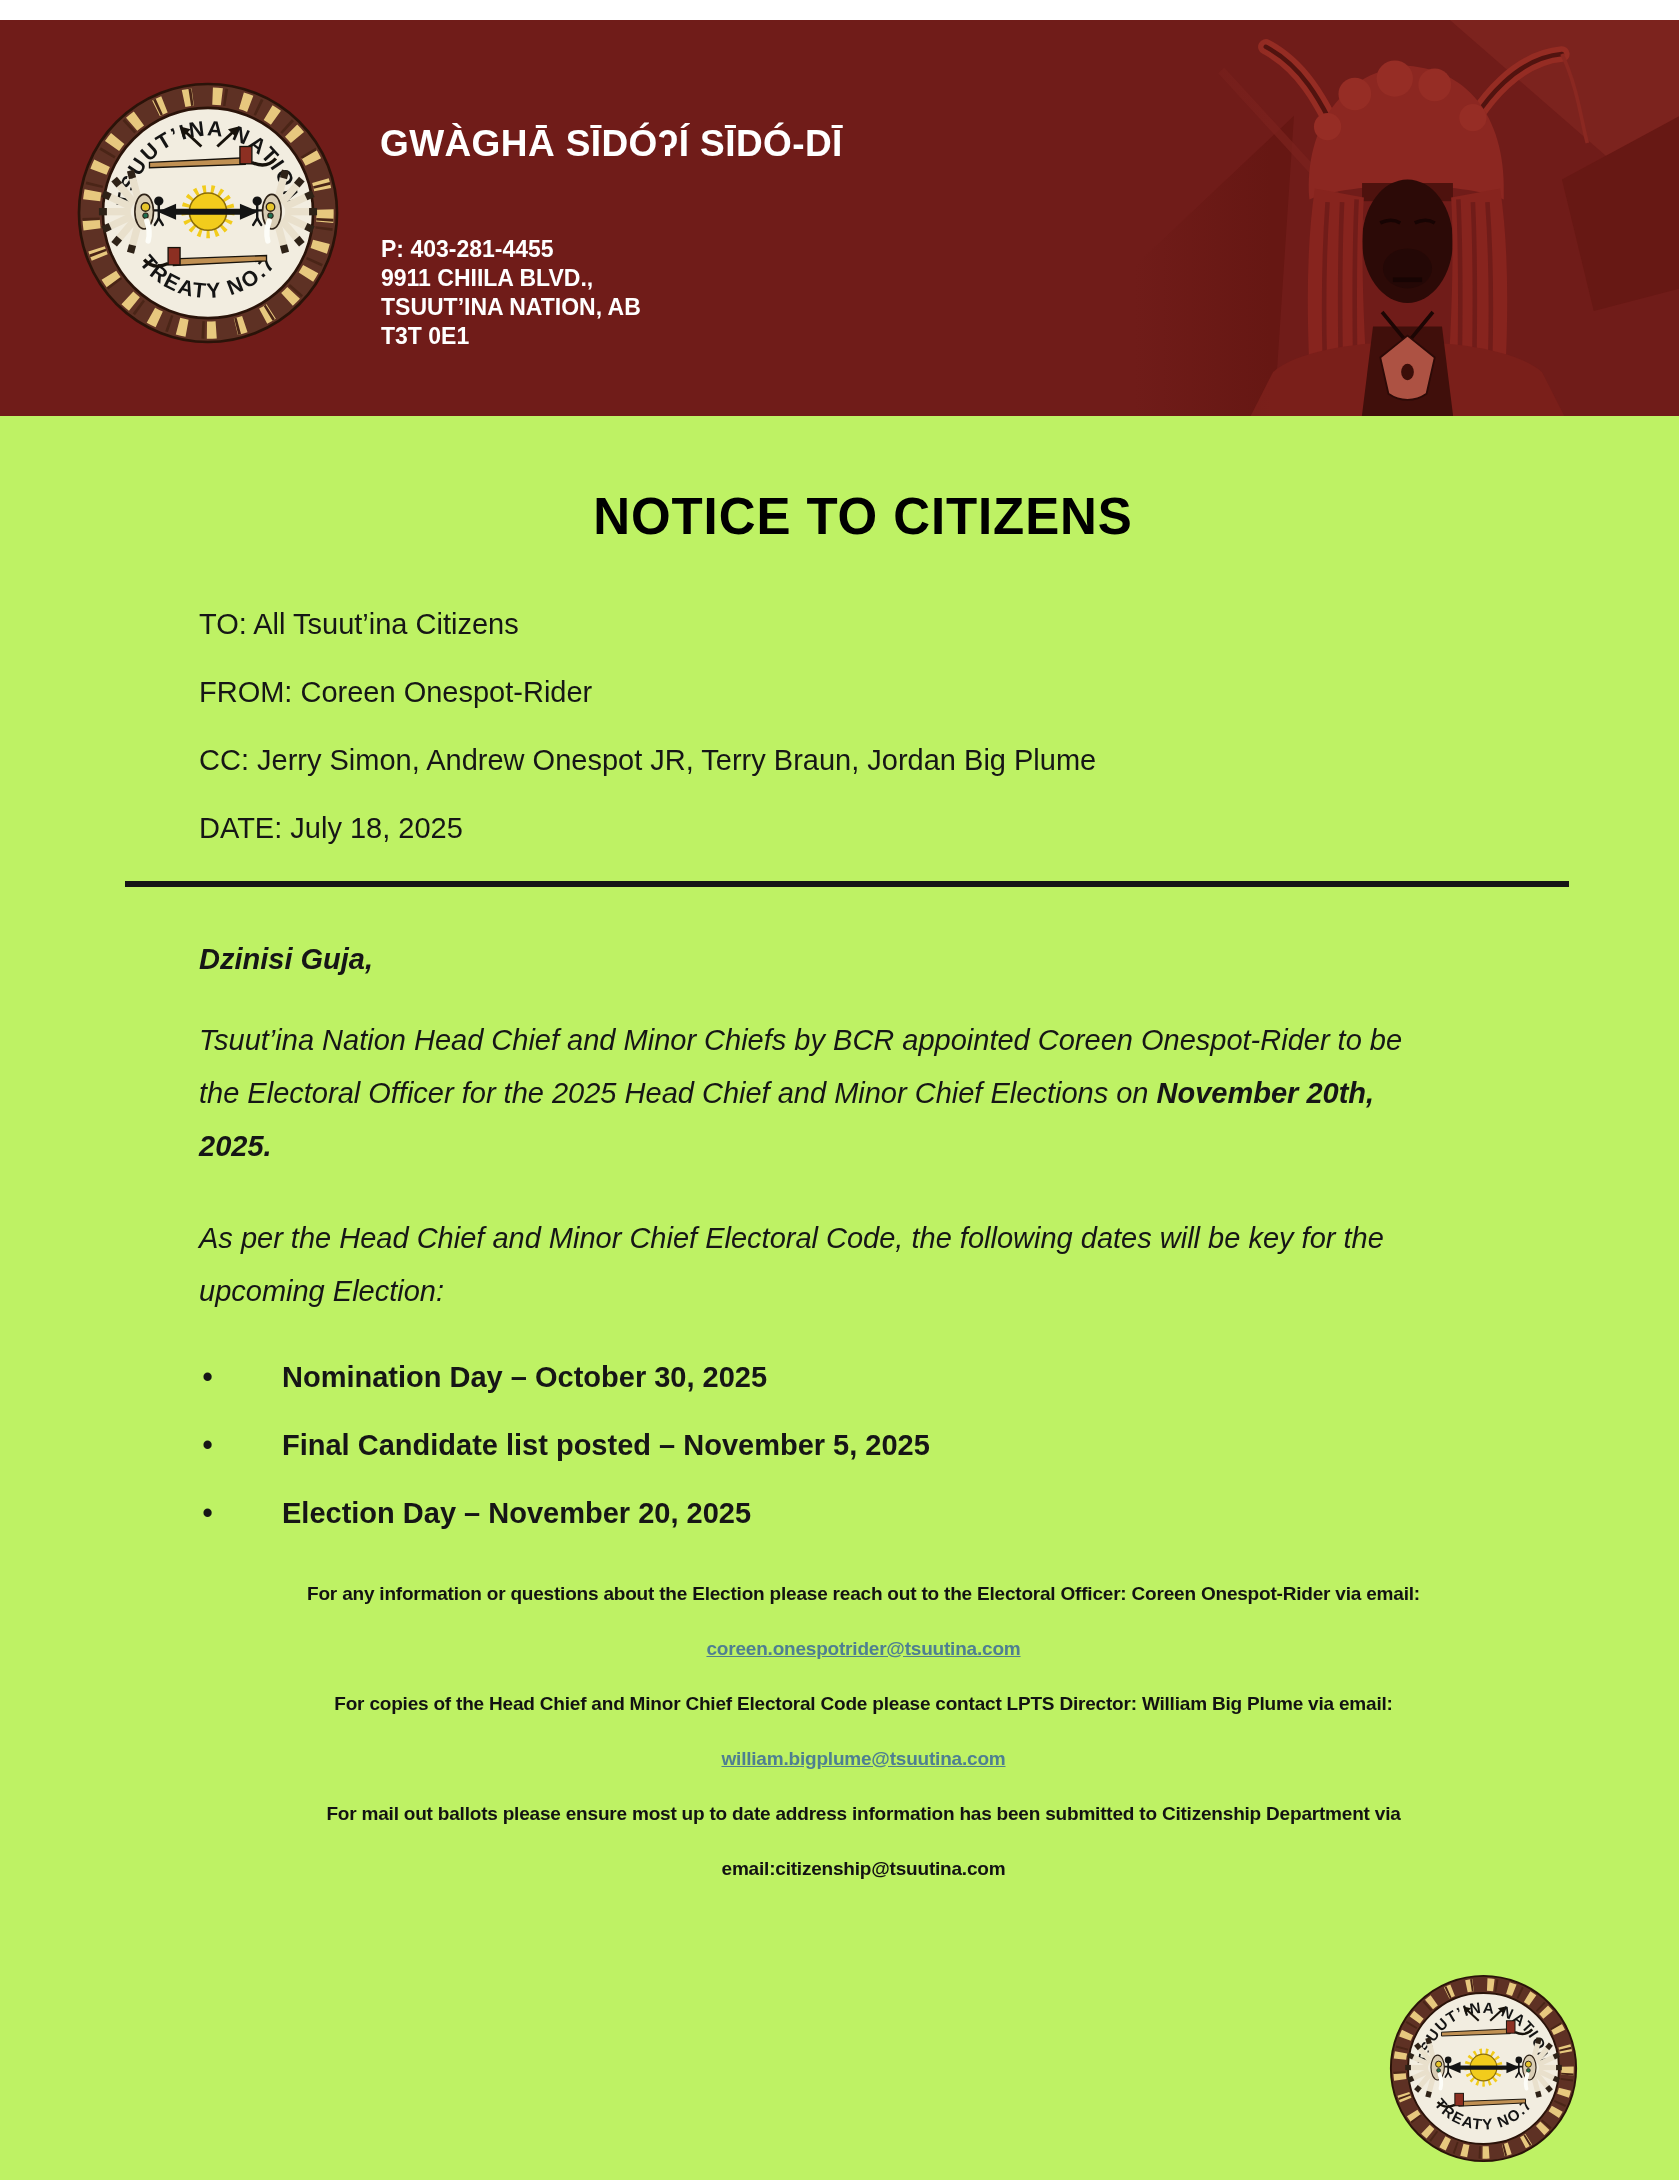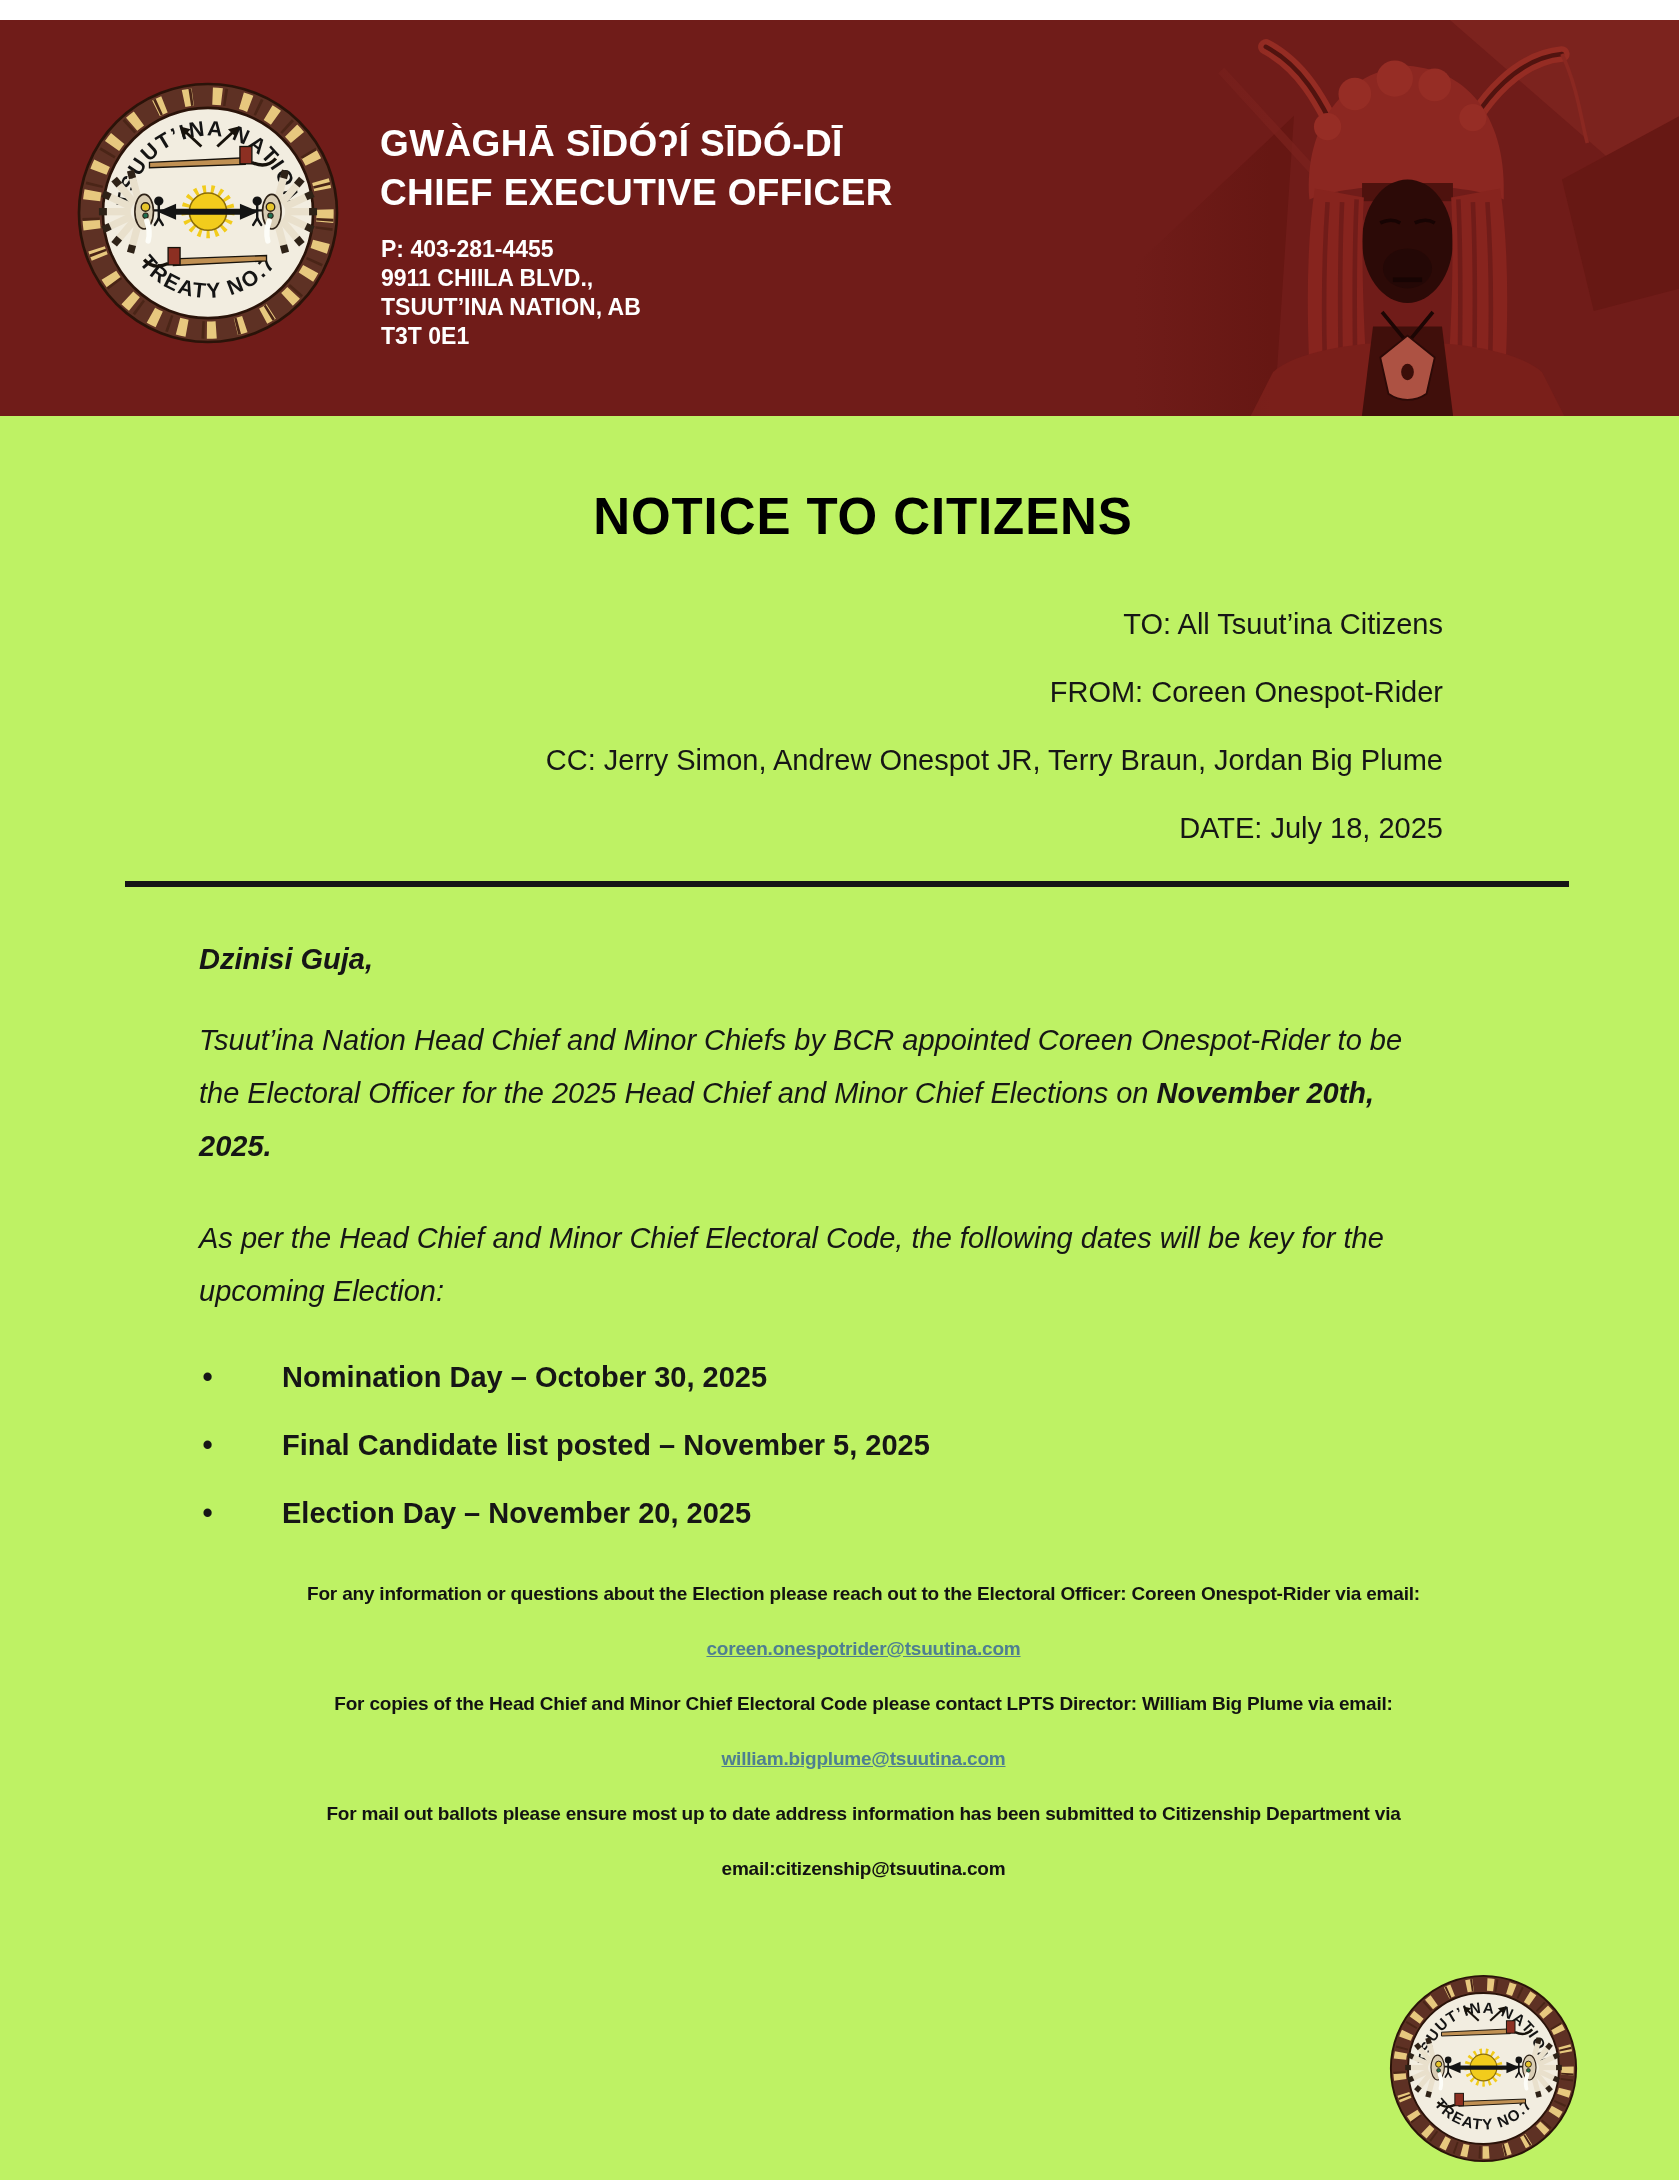"CHIEF EXECUTIVE OFFICER" div { html: <div>CHIEF EXECUTIVE OFFICER</div> -> none }
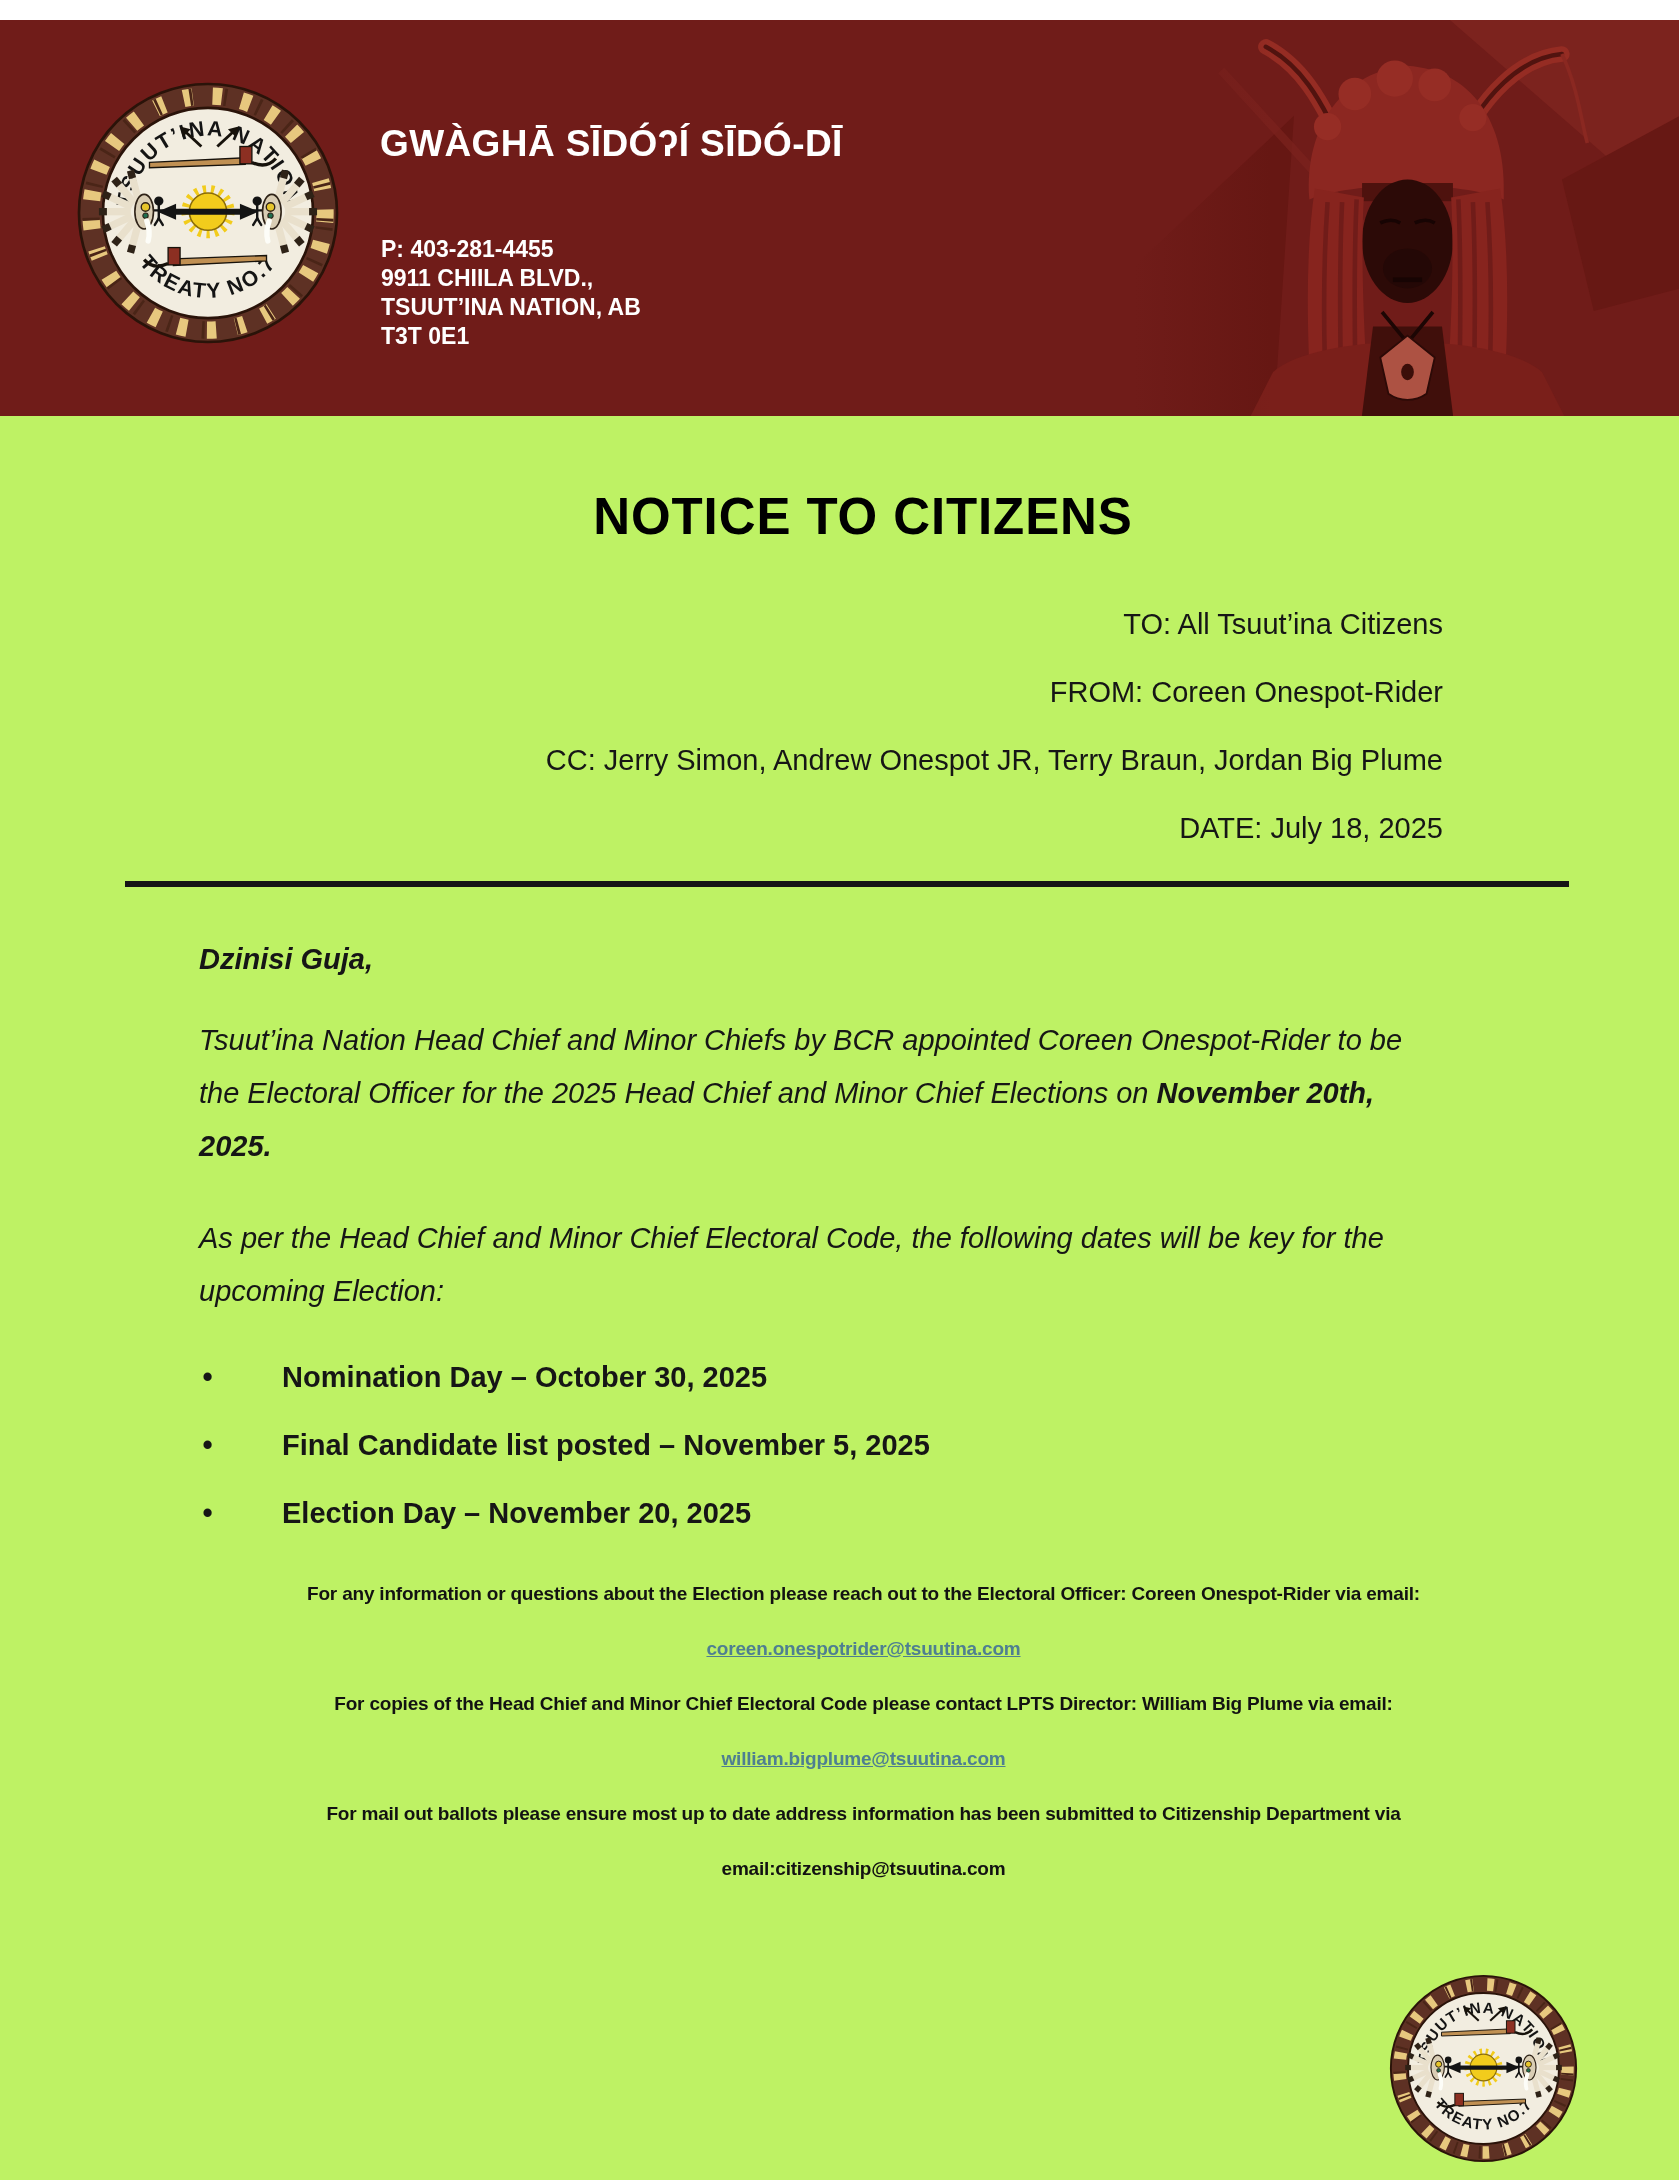"TO: All Tsuut’ina Citizens" .memo-line { text-align: right -> none }
